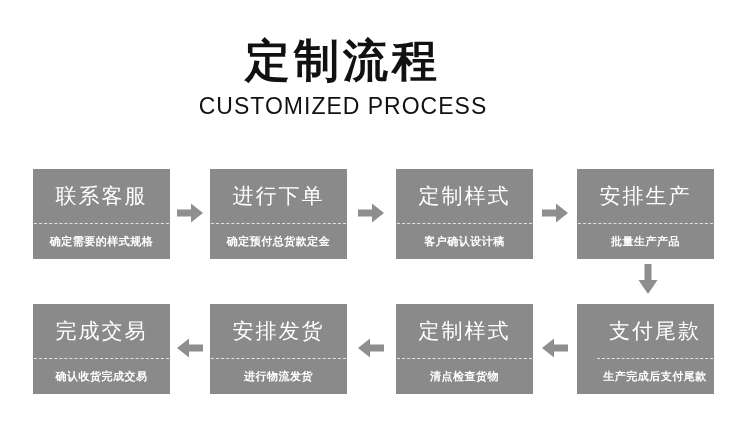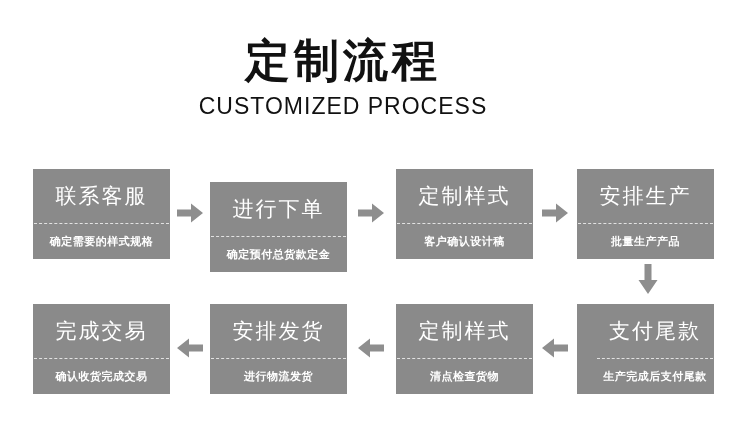"进行下单" .p-r1c2 { margin-top: 13px -> none }
